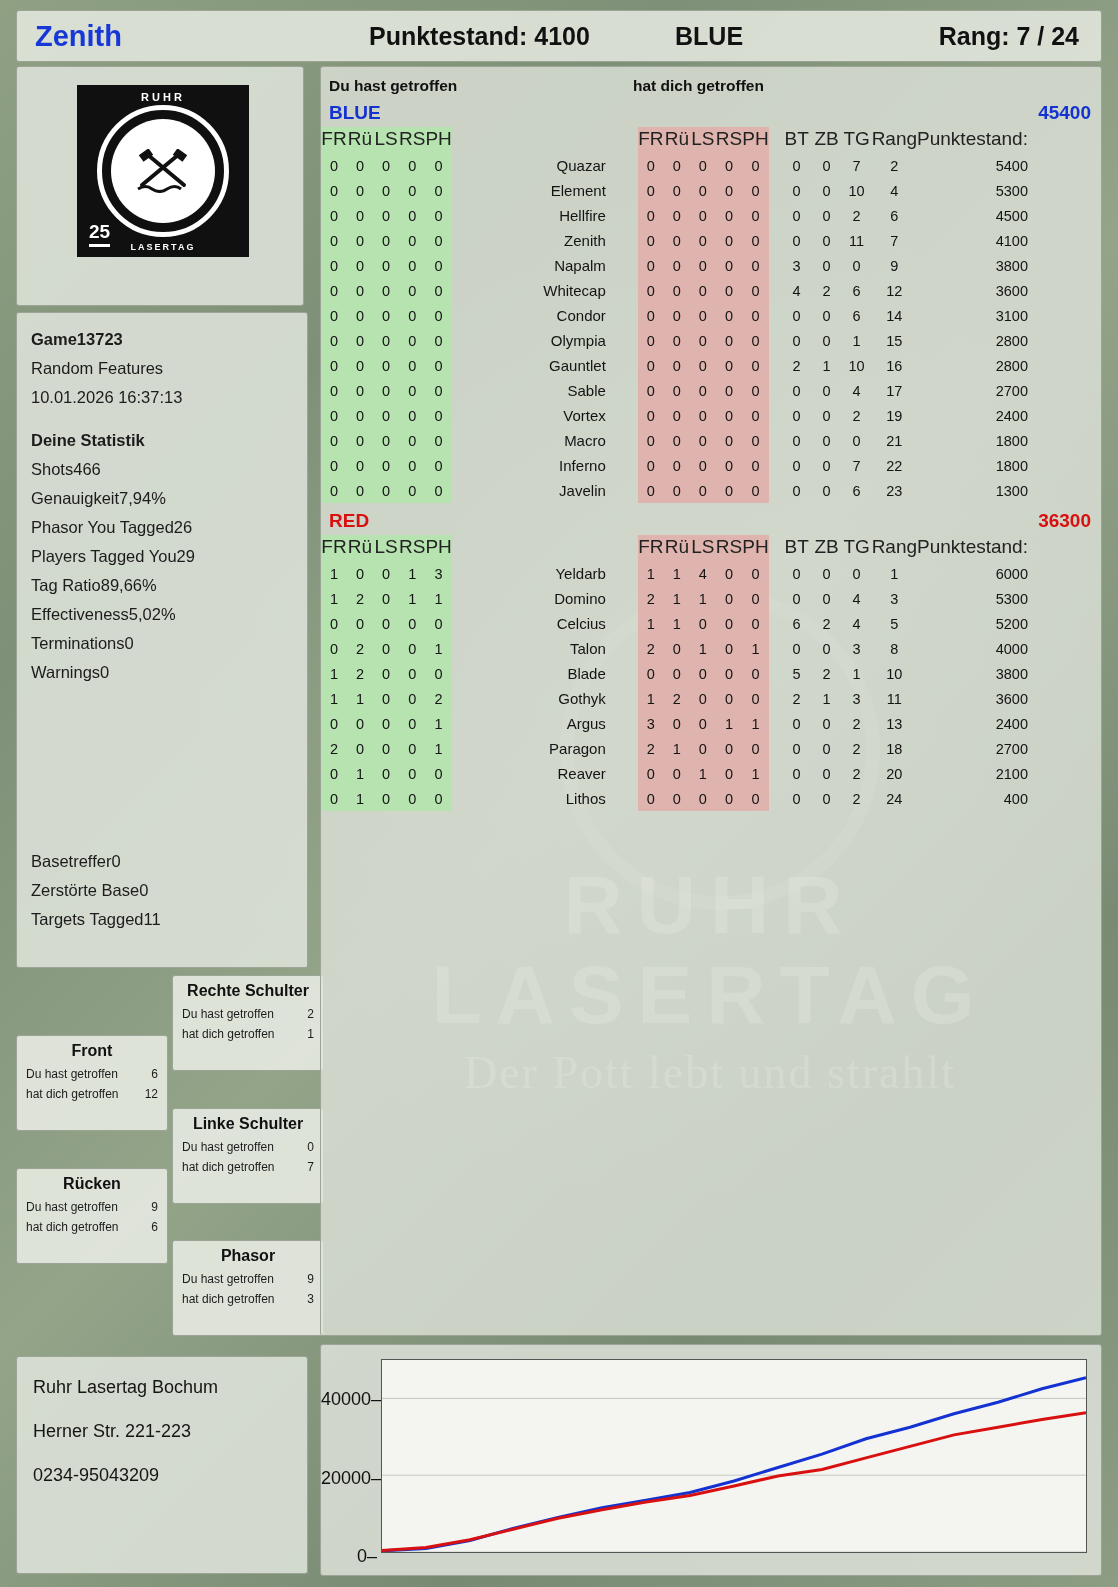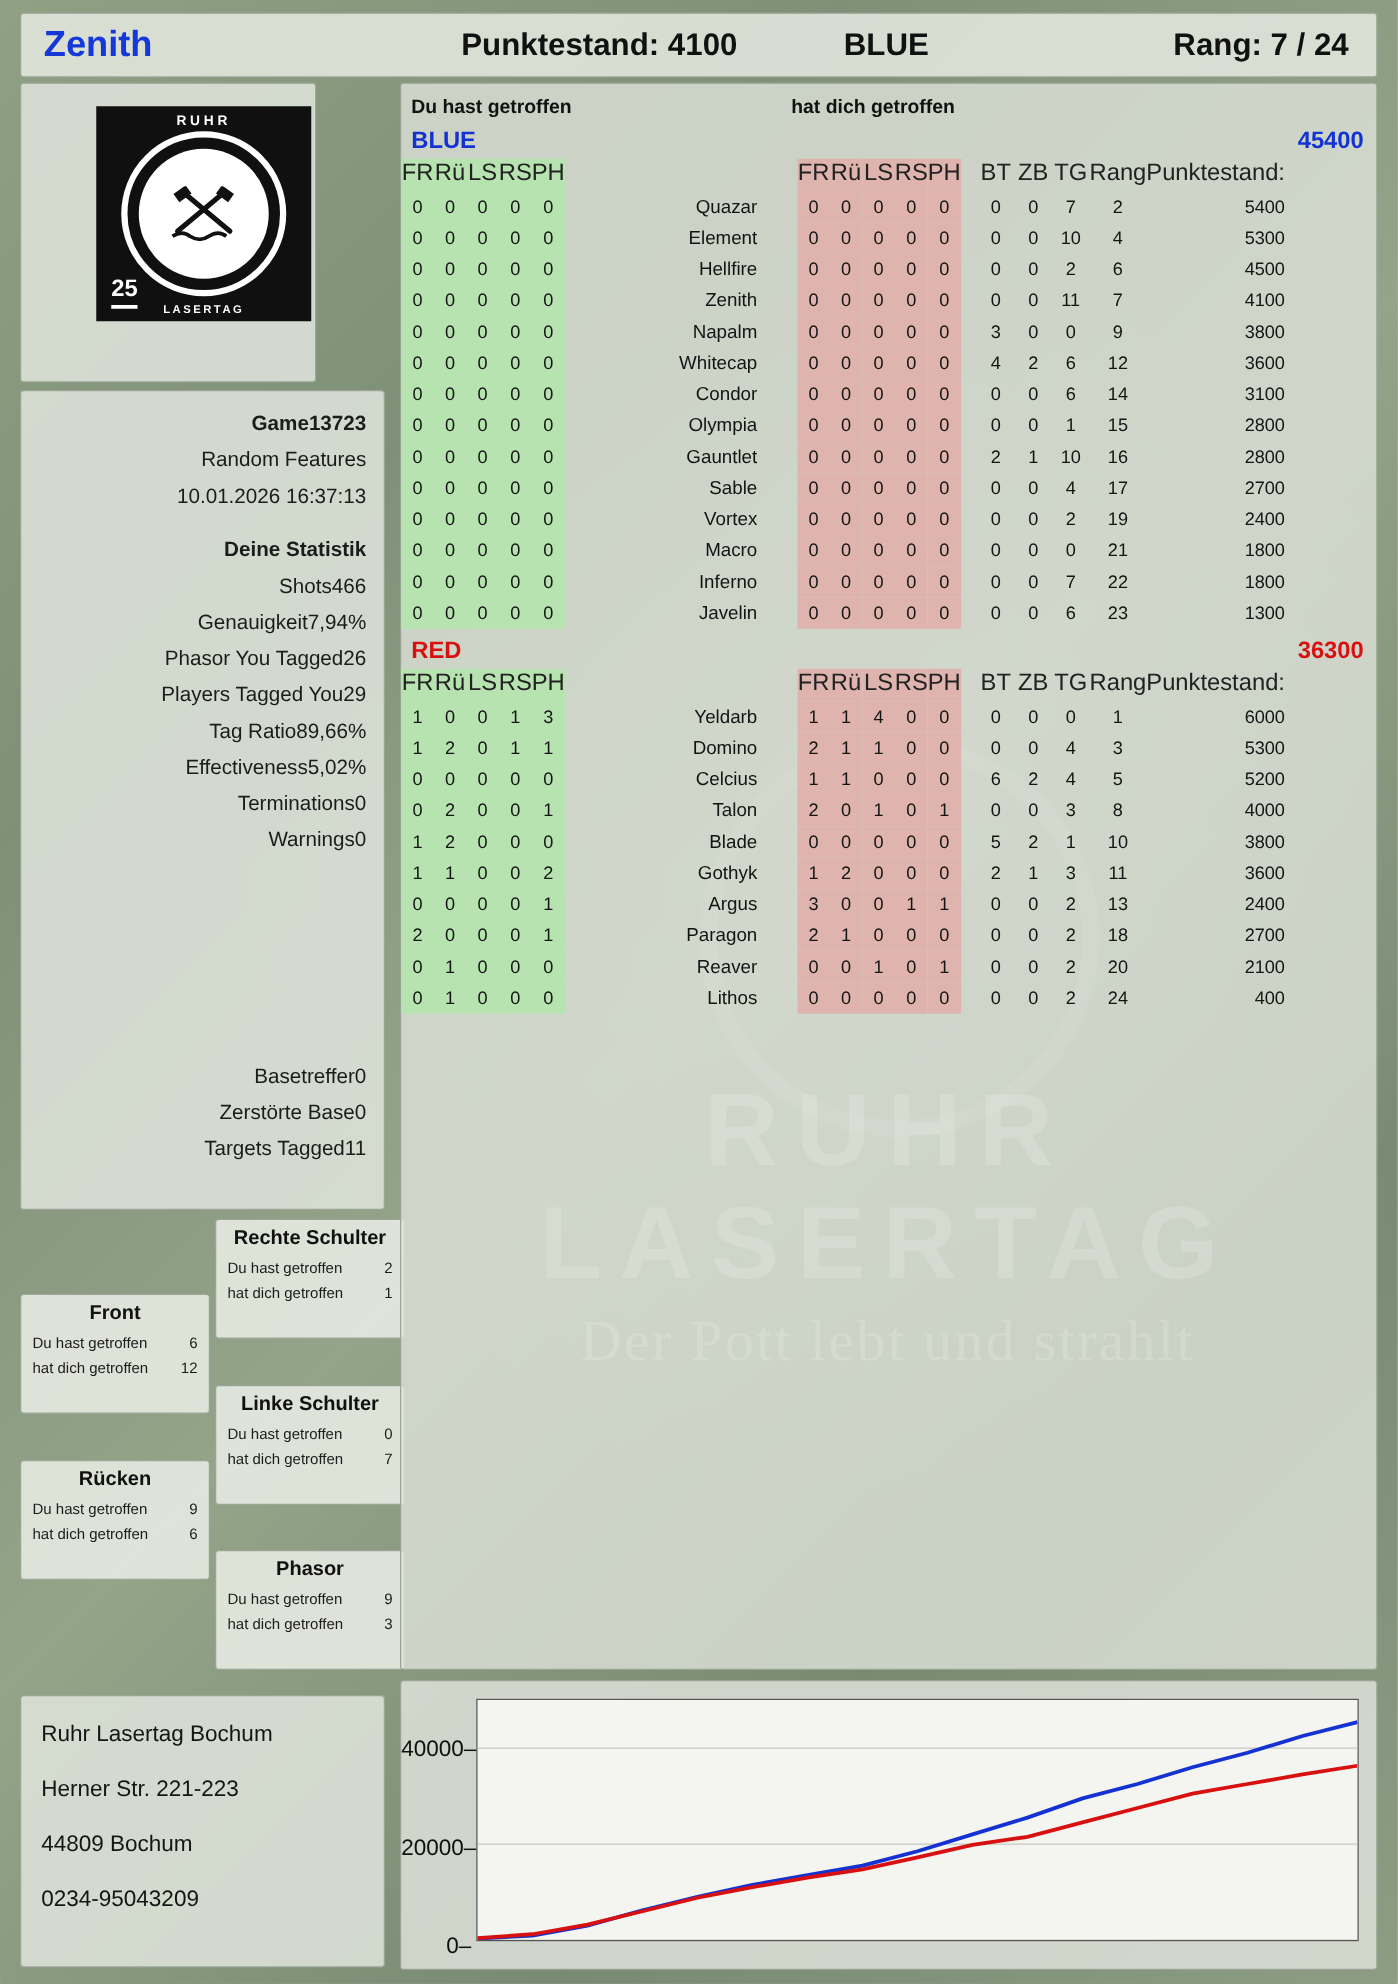"RUHR" #logobox { width: 237px -> 288px }
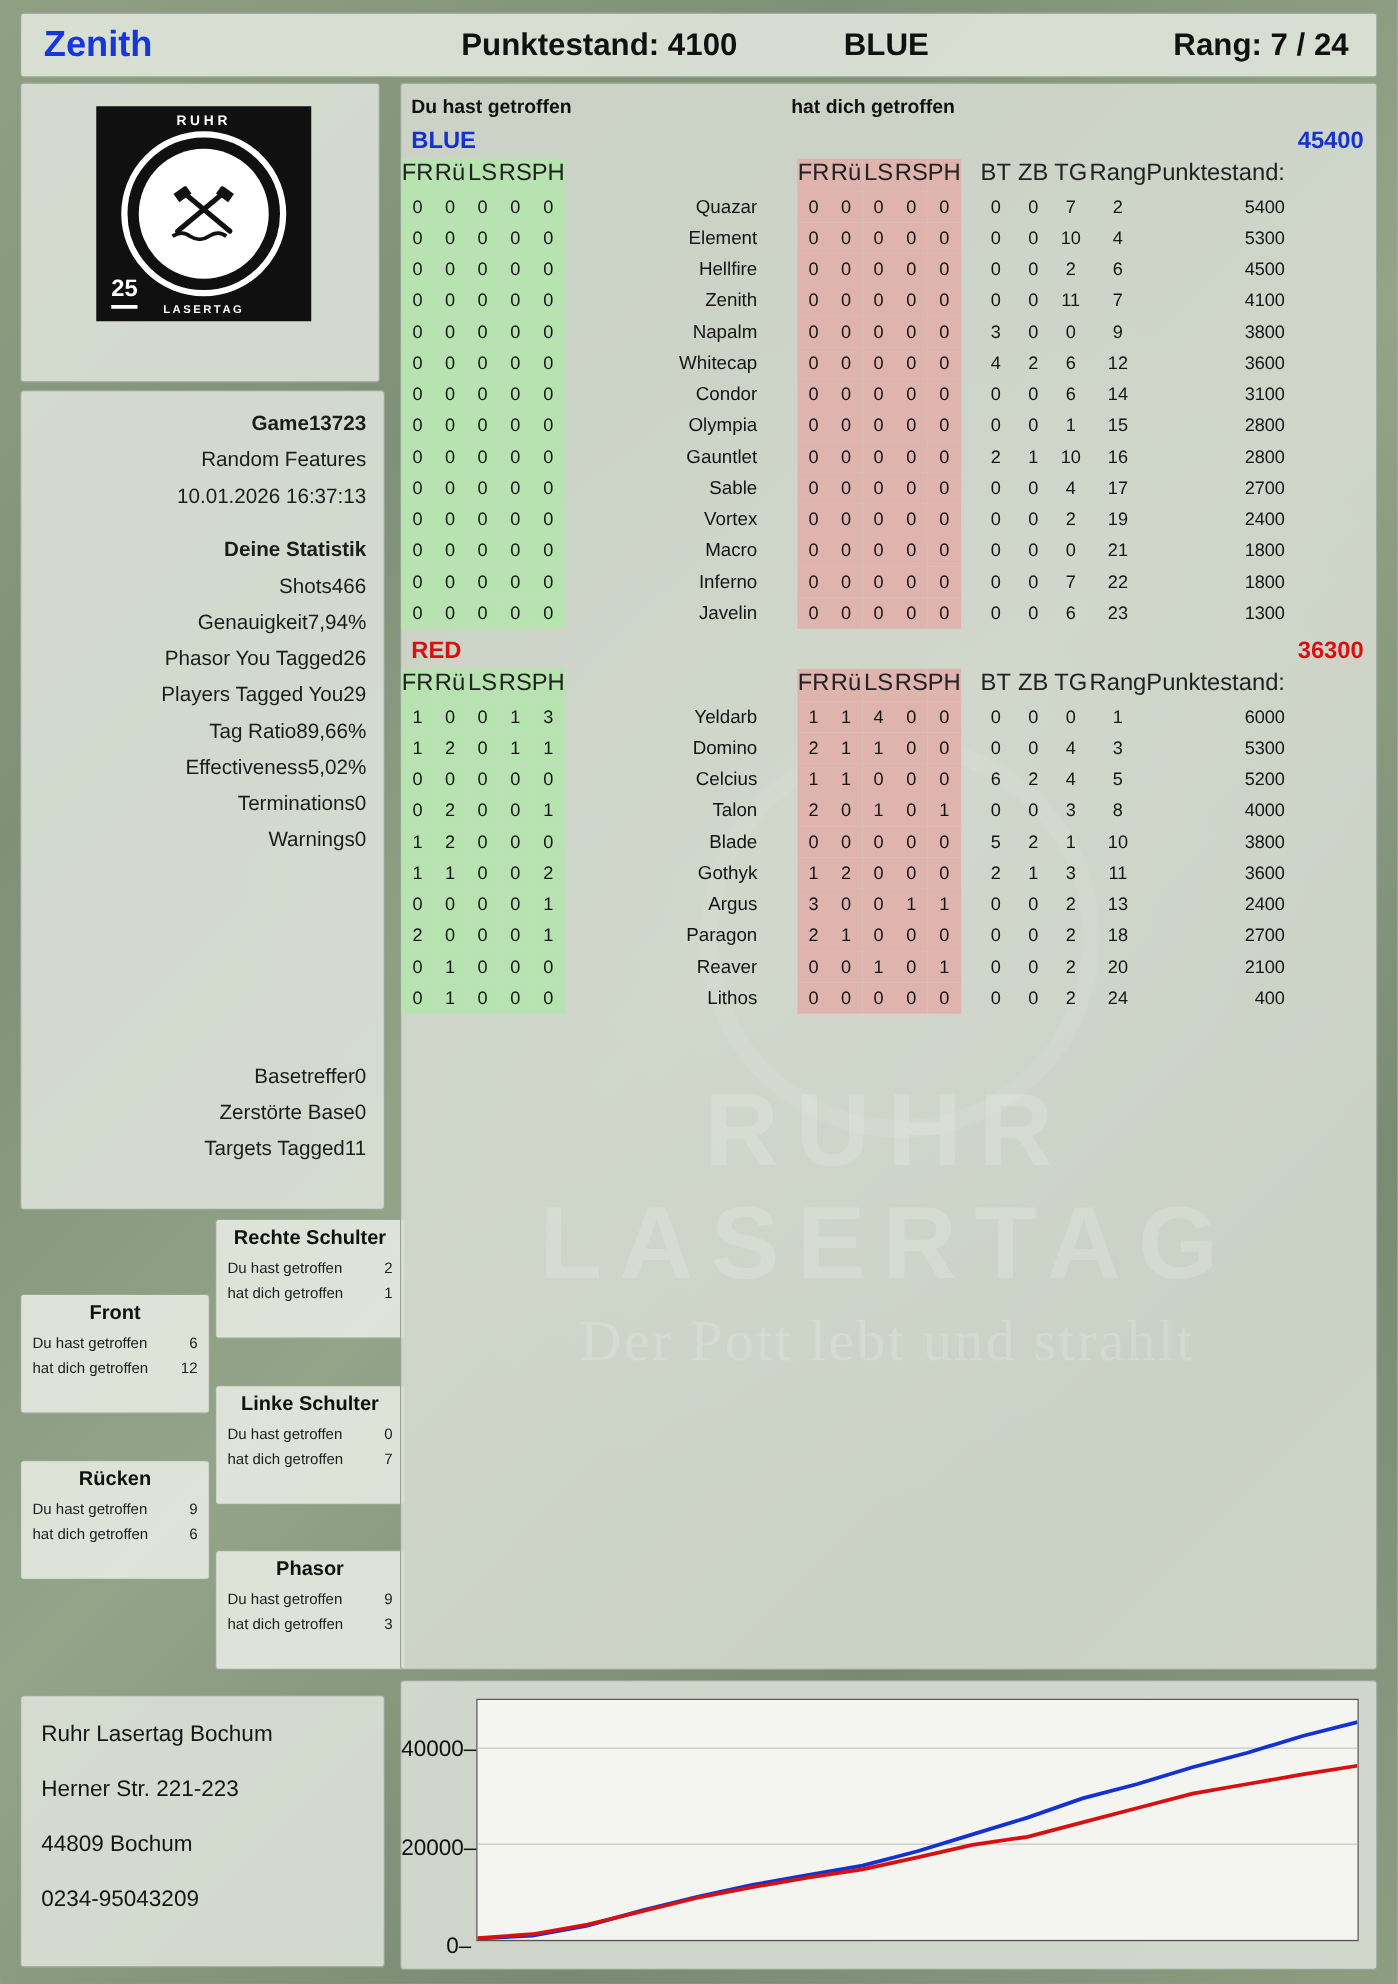"Game" .srow { justify-content: flex-end -> flex-start }
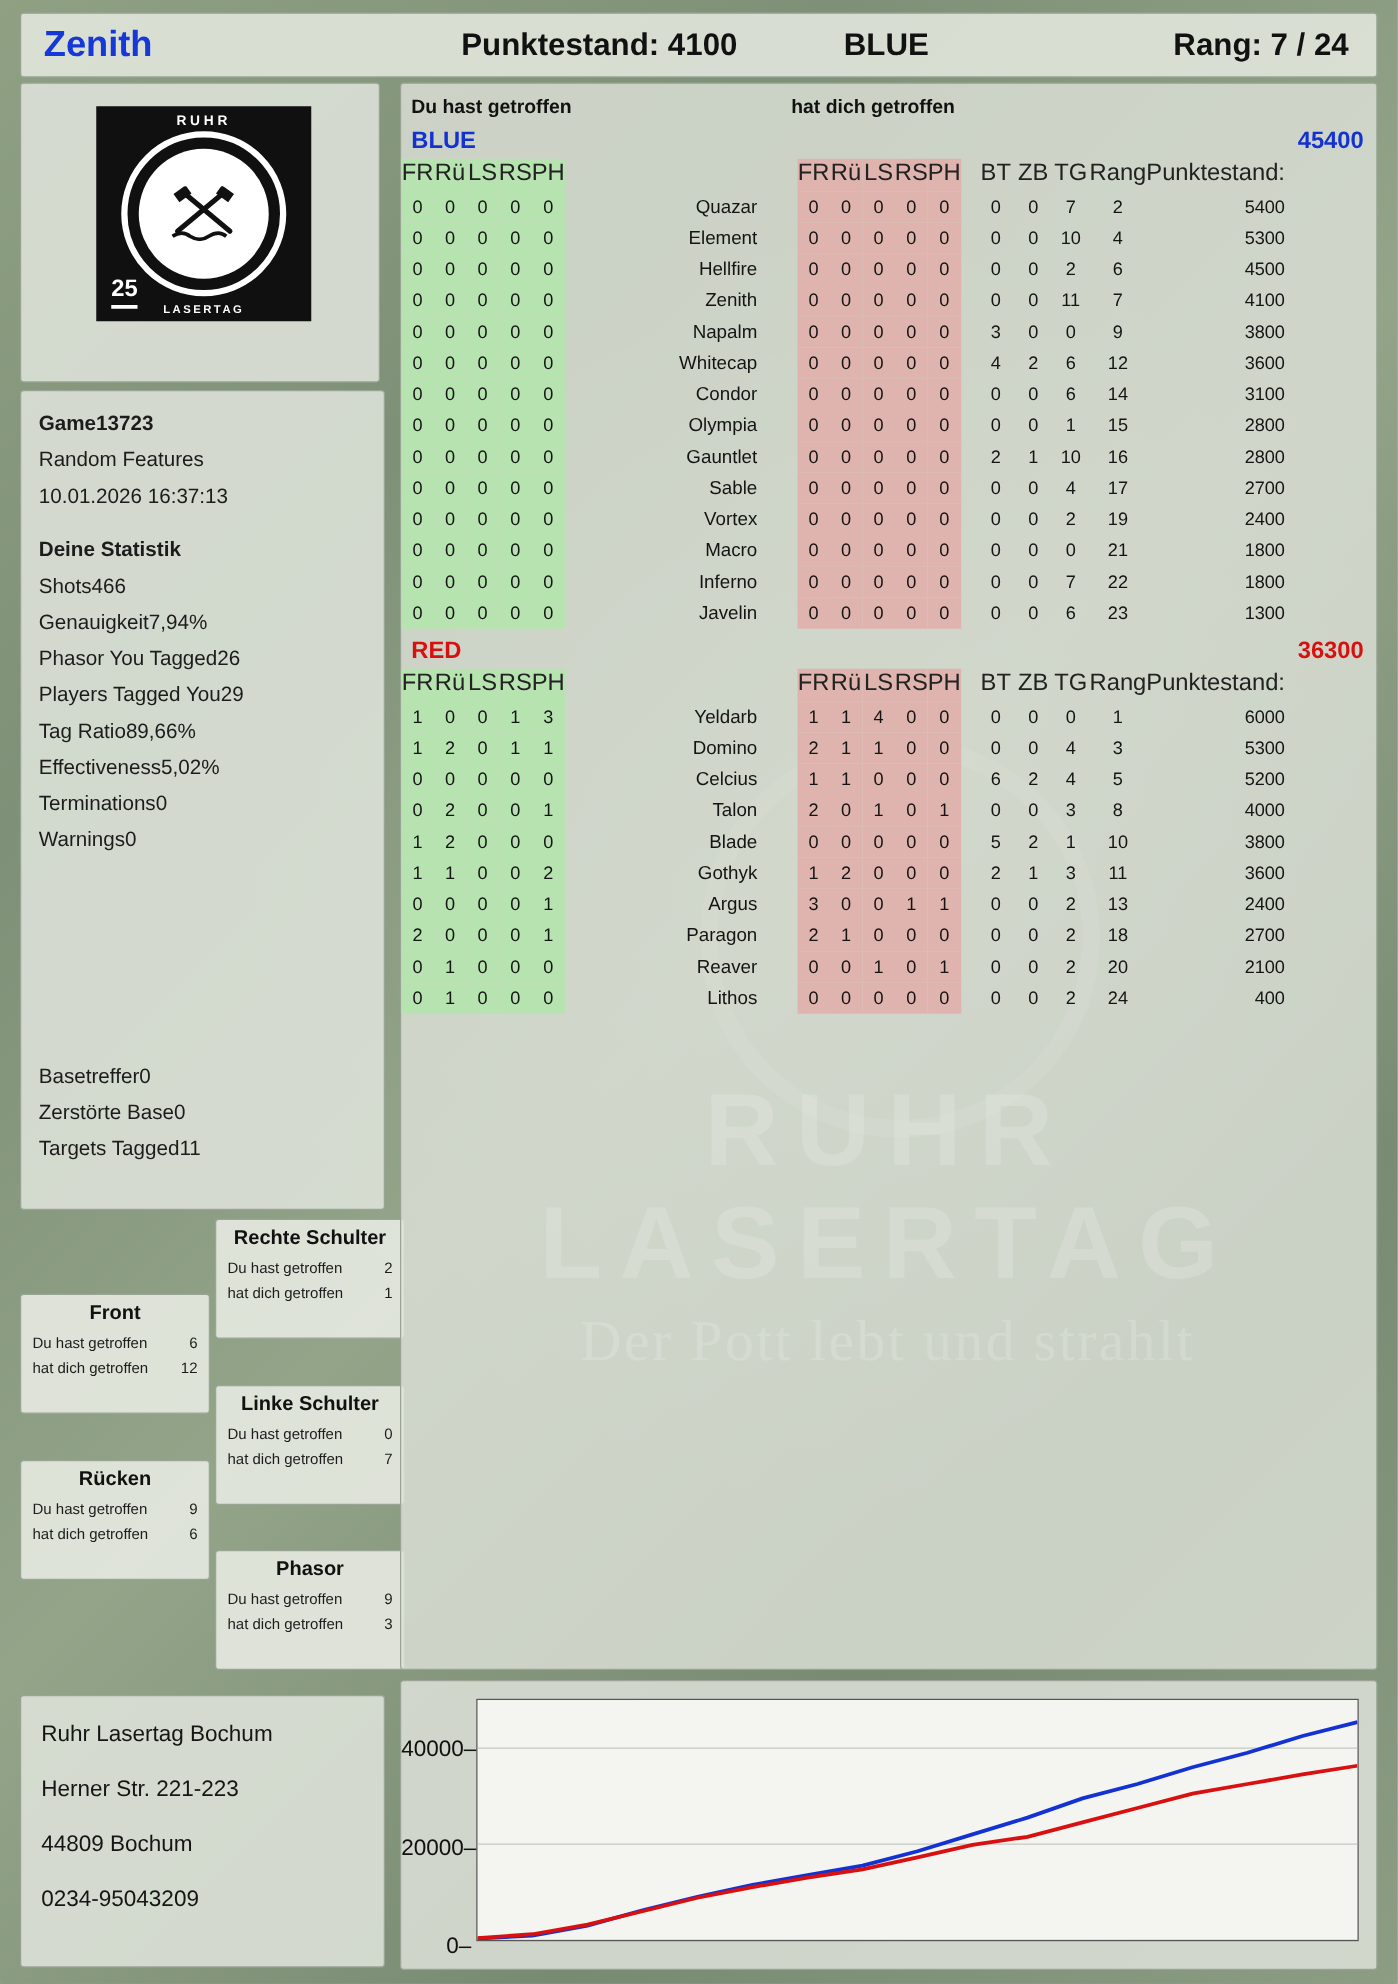"44809 Bochum" div { html: <div>44809 Bochum</div> -> none }
